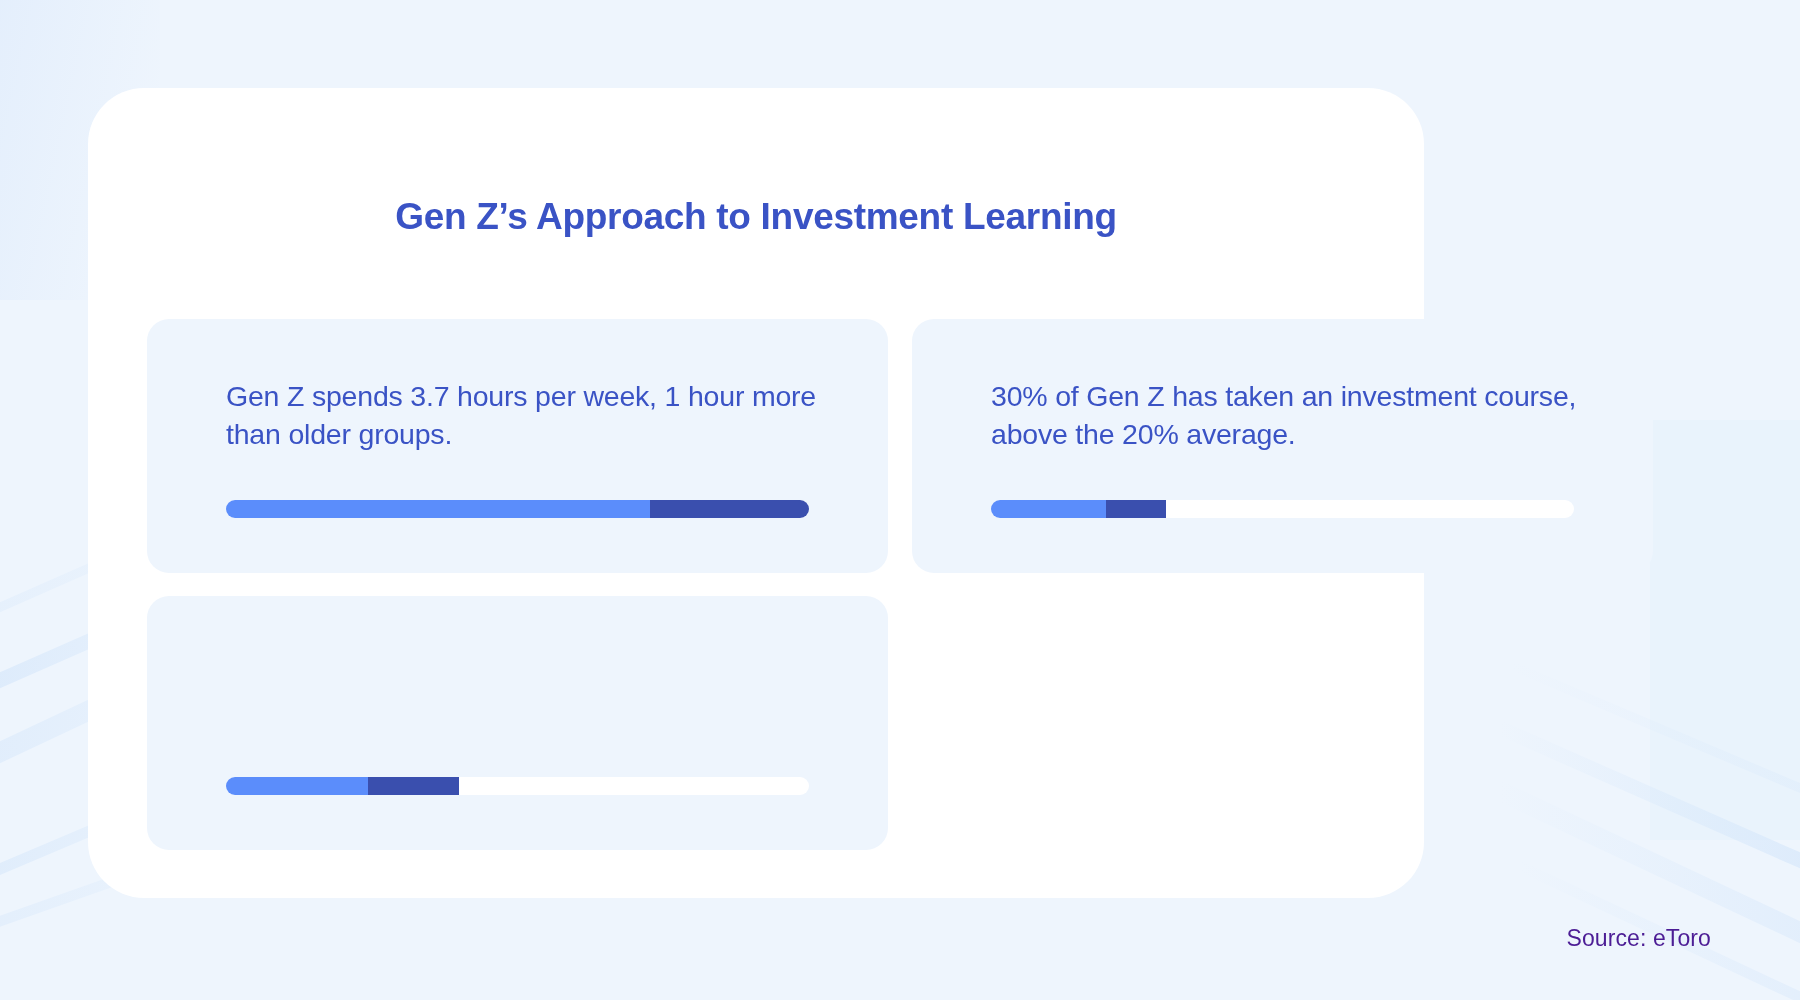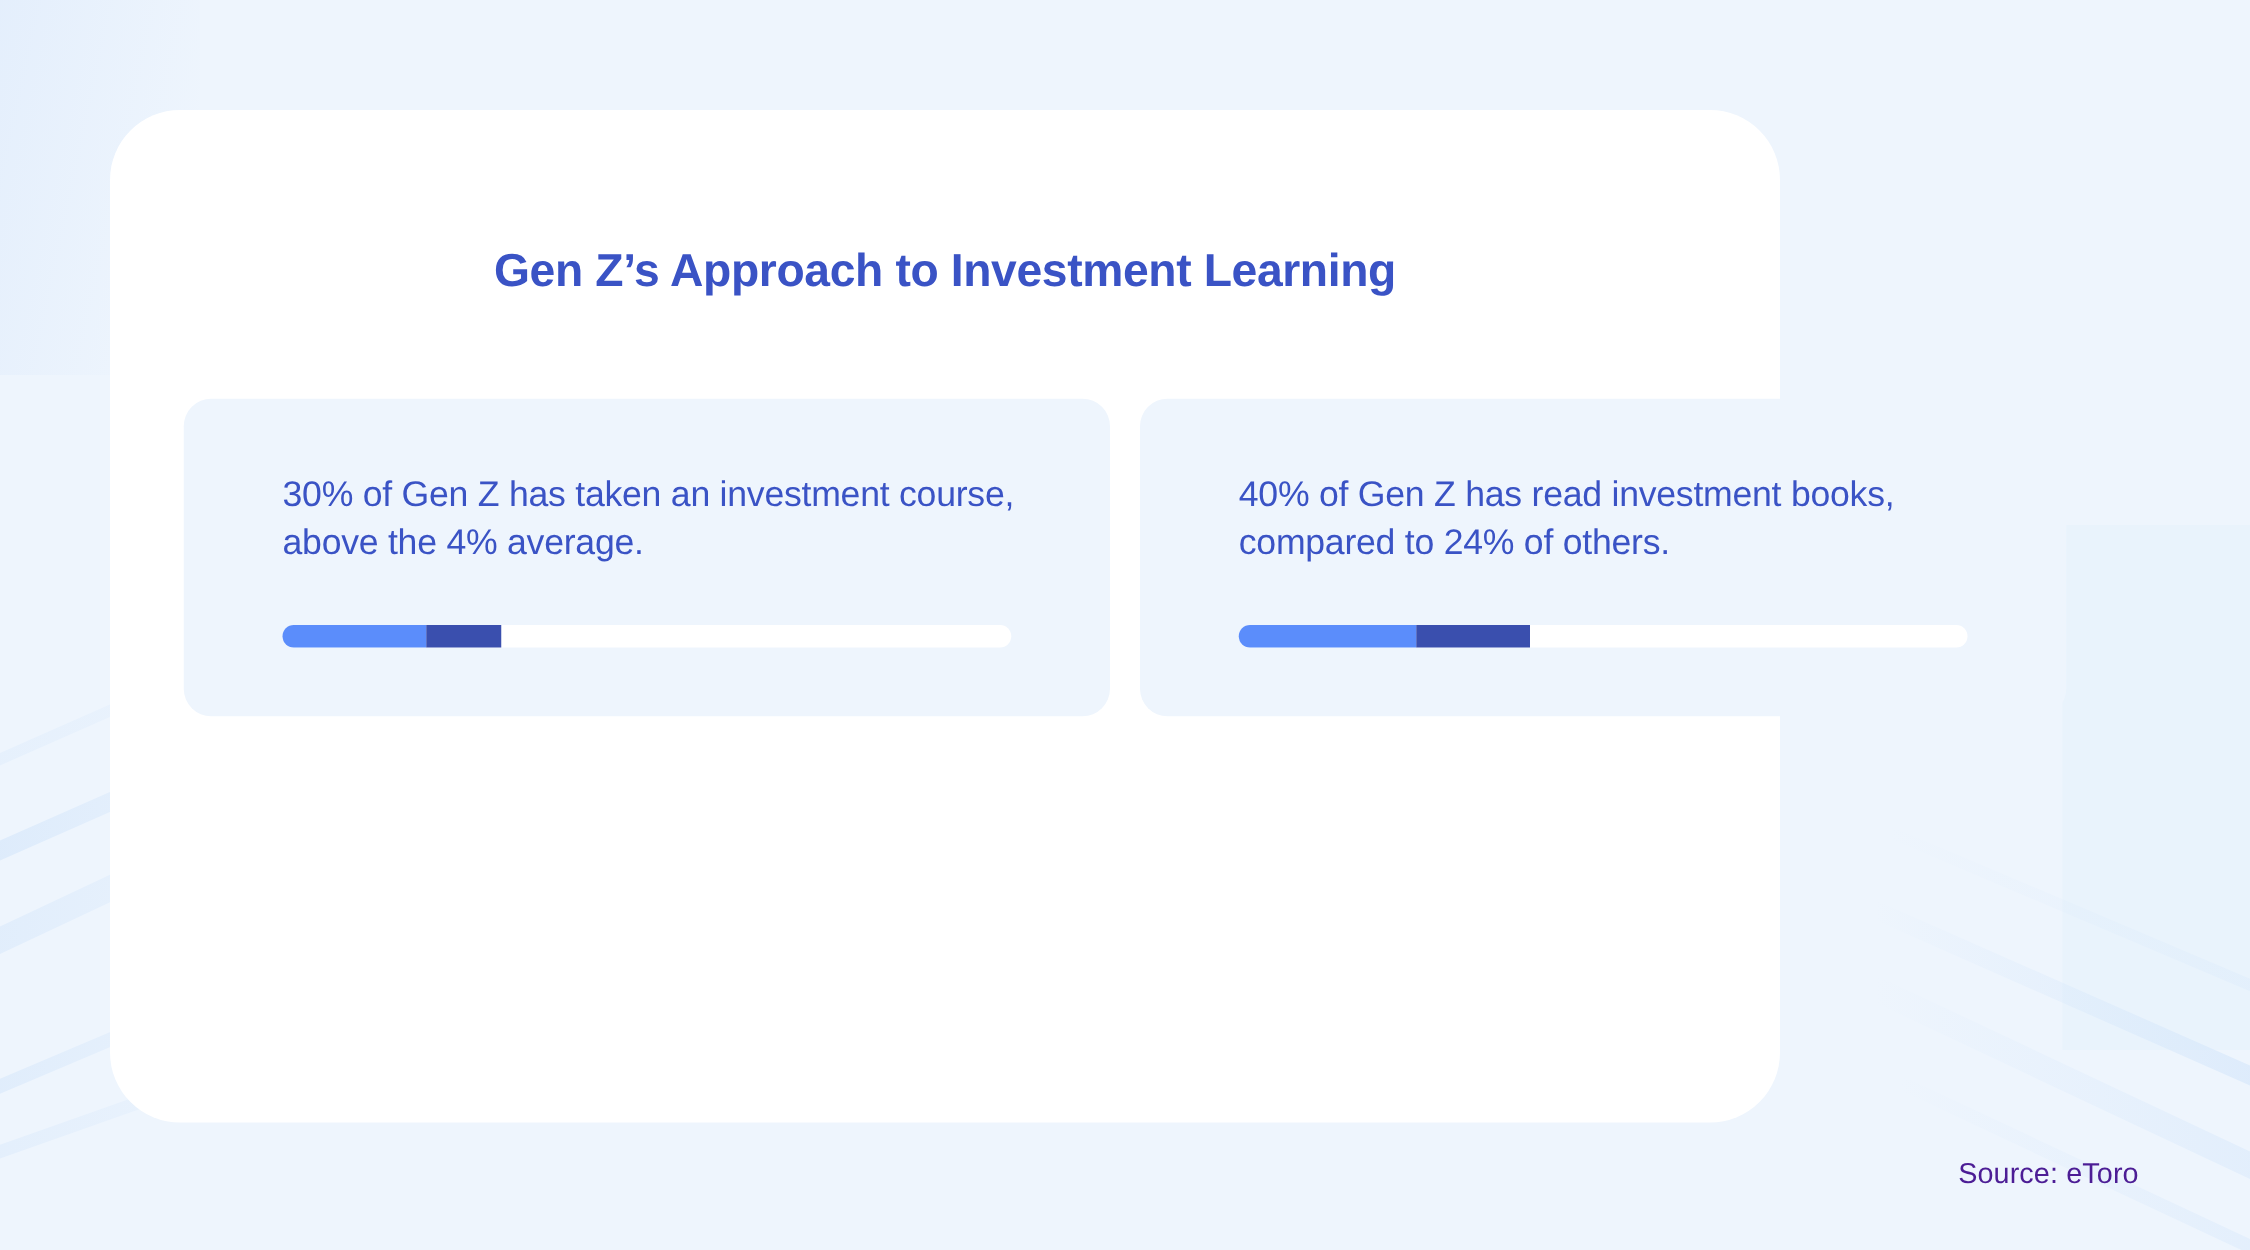"Gen Z spends 3.7 hours" div.stat-card { html: none -> <div> <div>Gen Z spends 3.7 hours per week, 1 hour more than older groups.</div> <div> <div></div> <div></div> <div></div> </div> </div> }
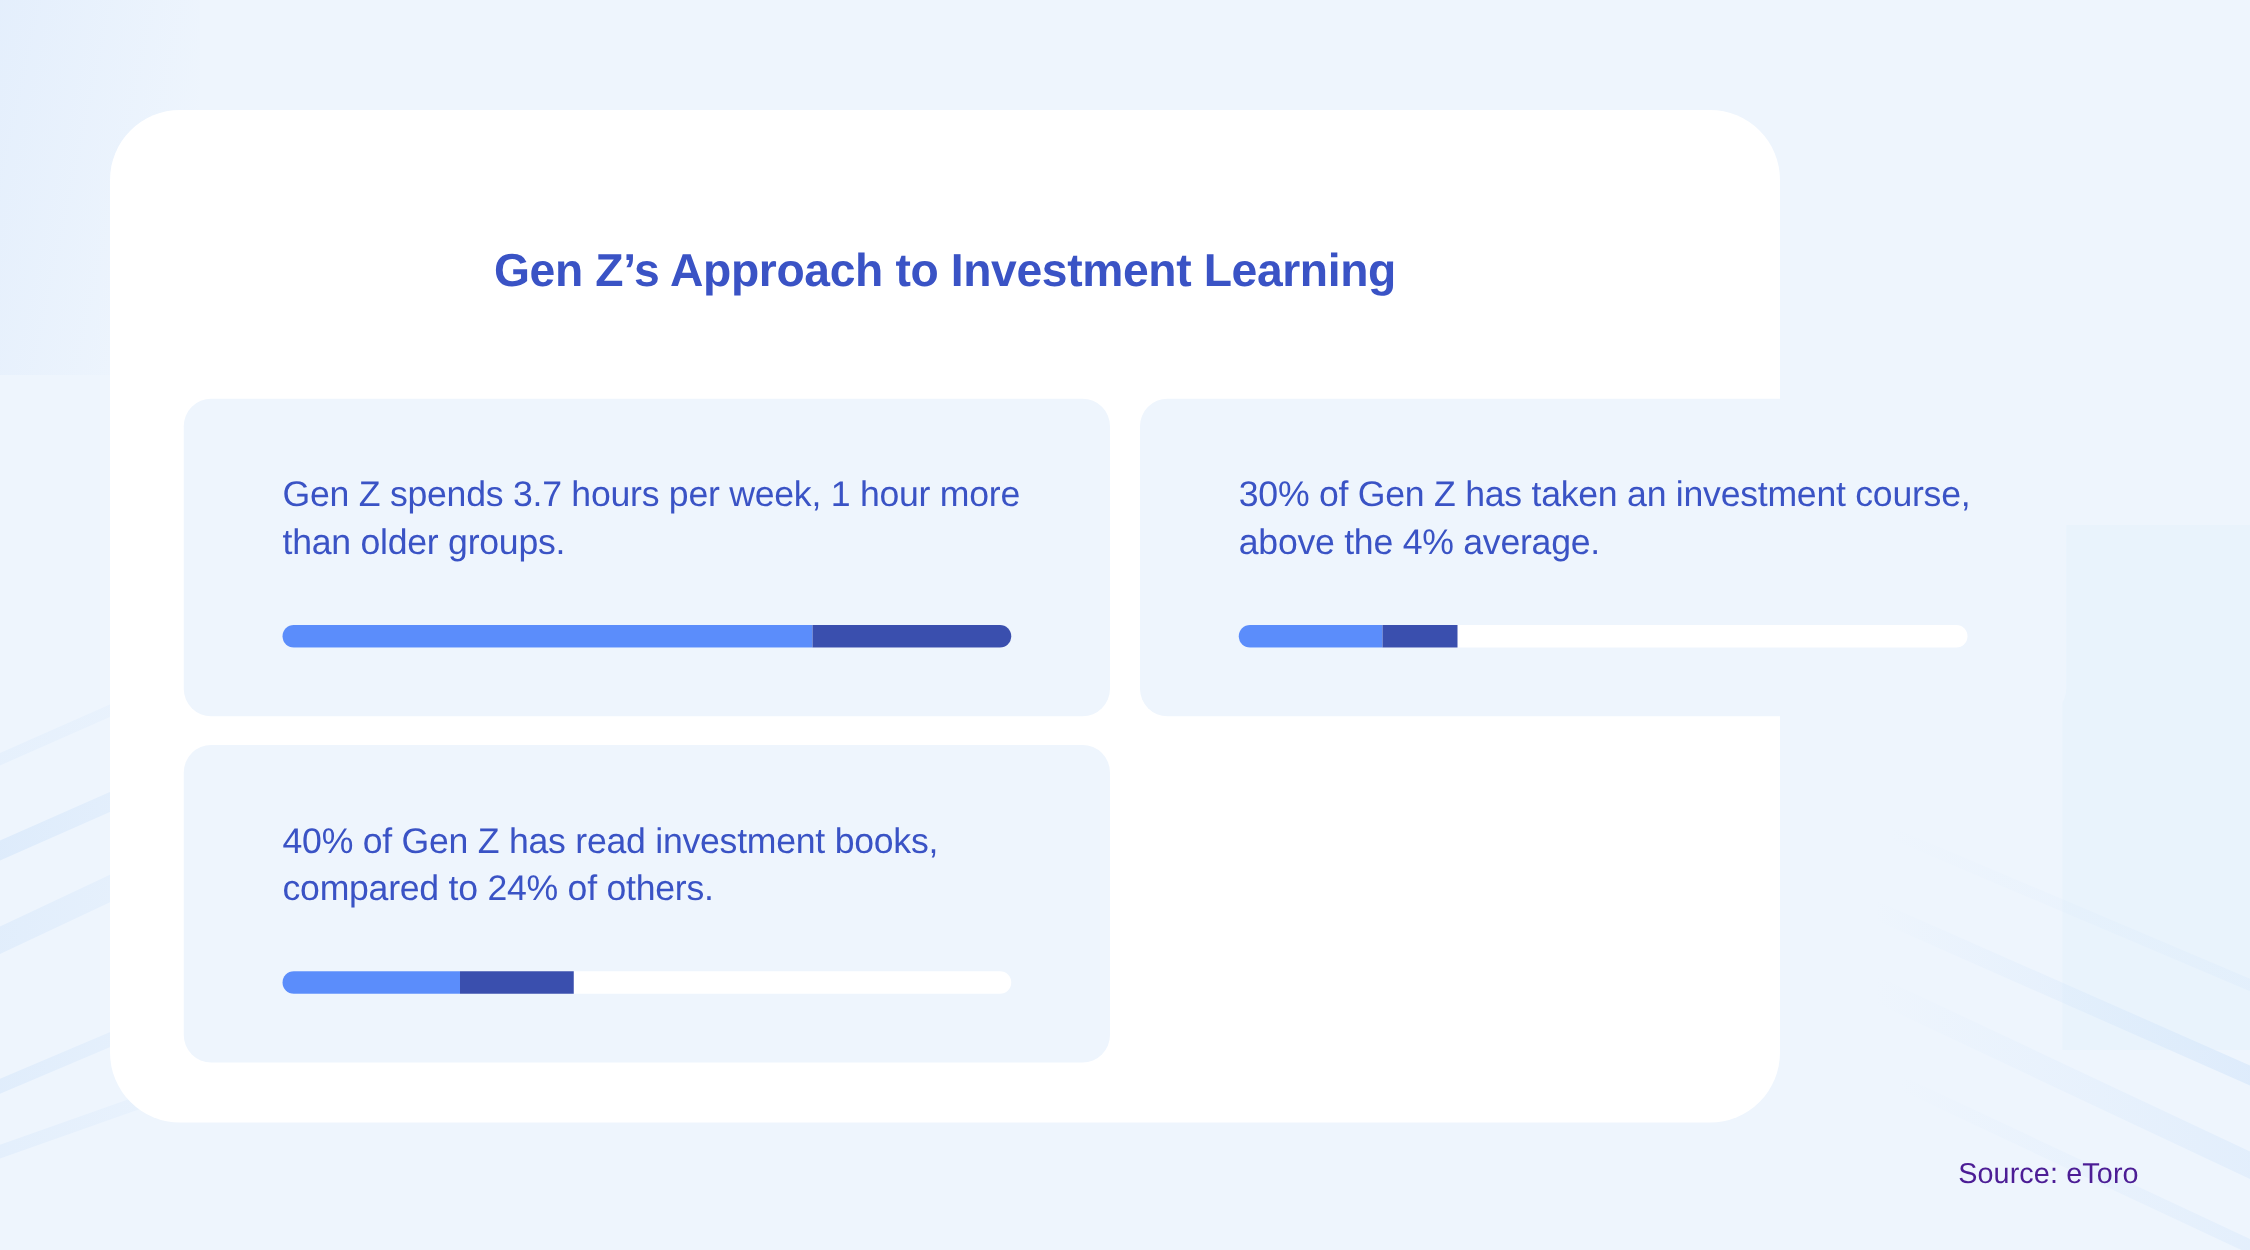"30% of Gen Z has" div.stat-text { text: 4% -> 20% }
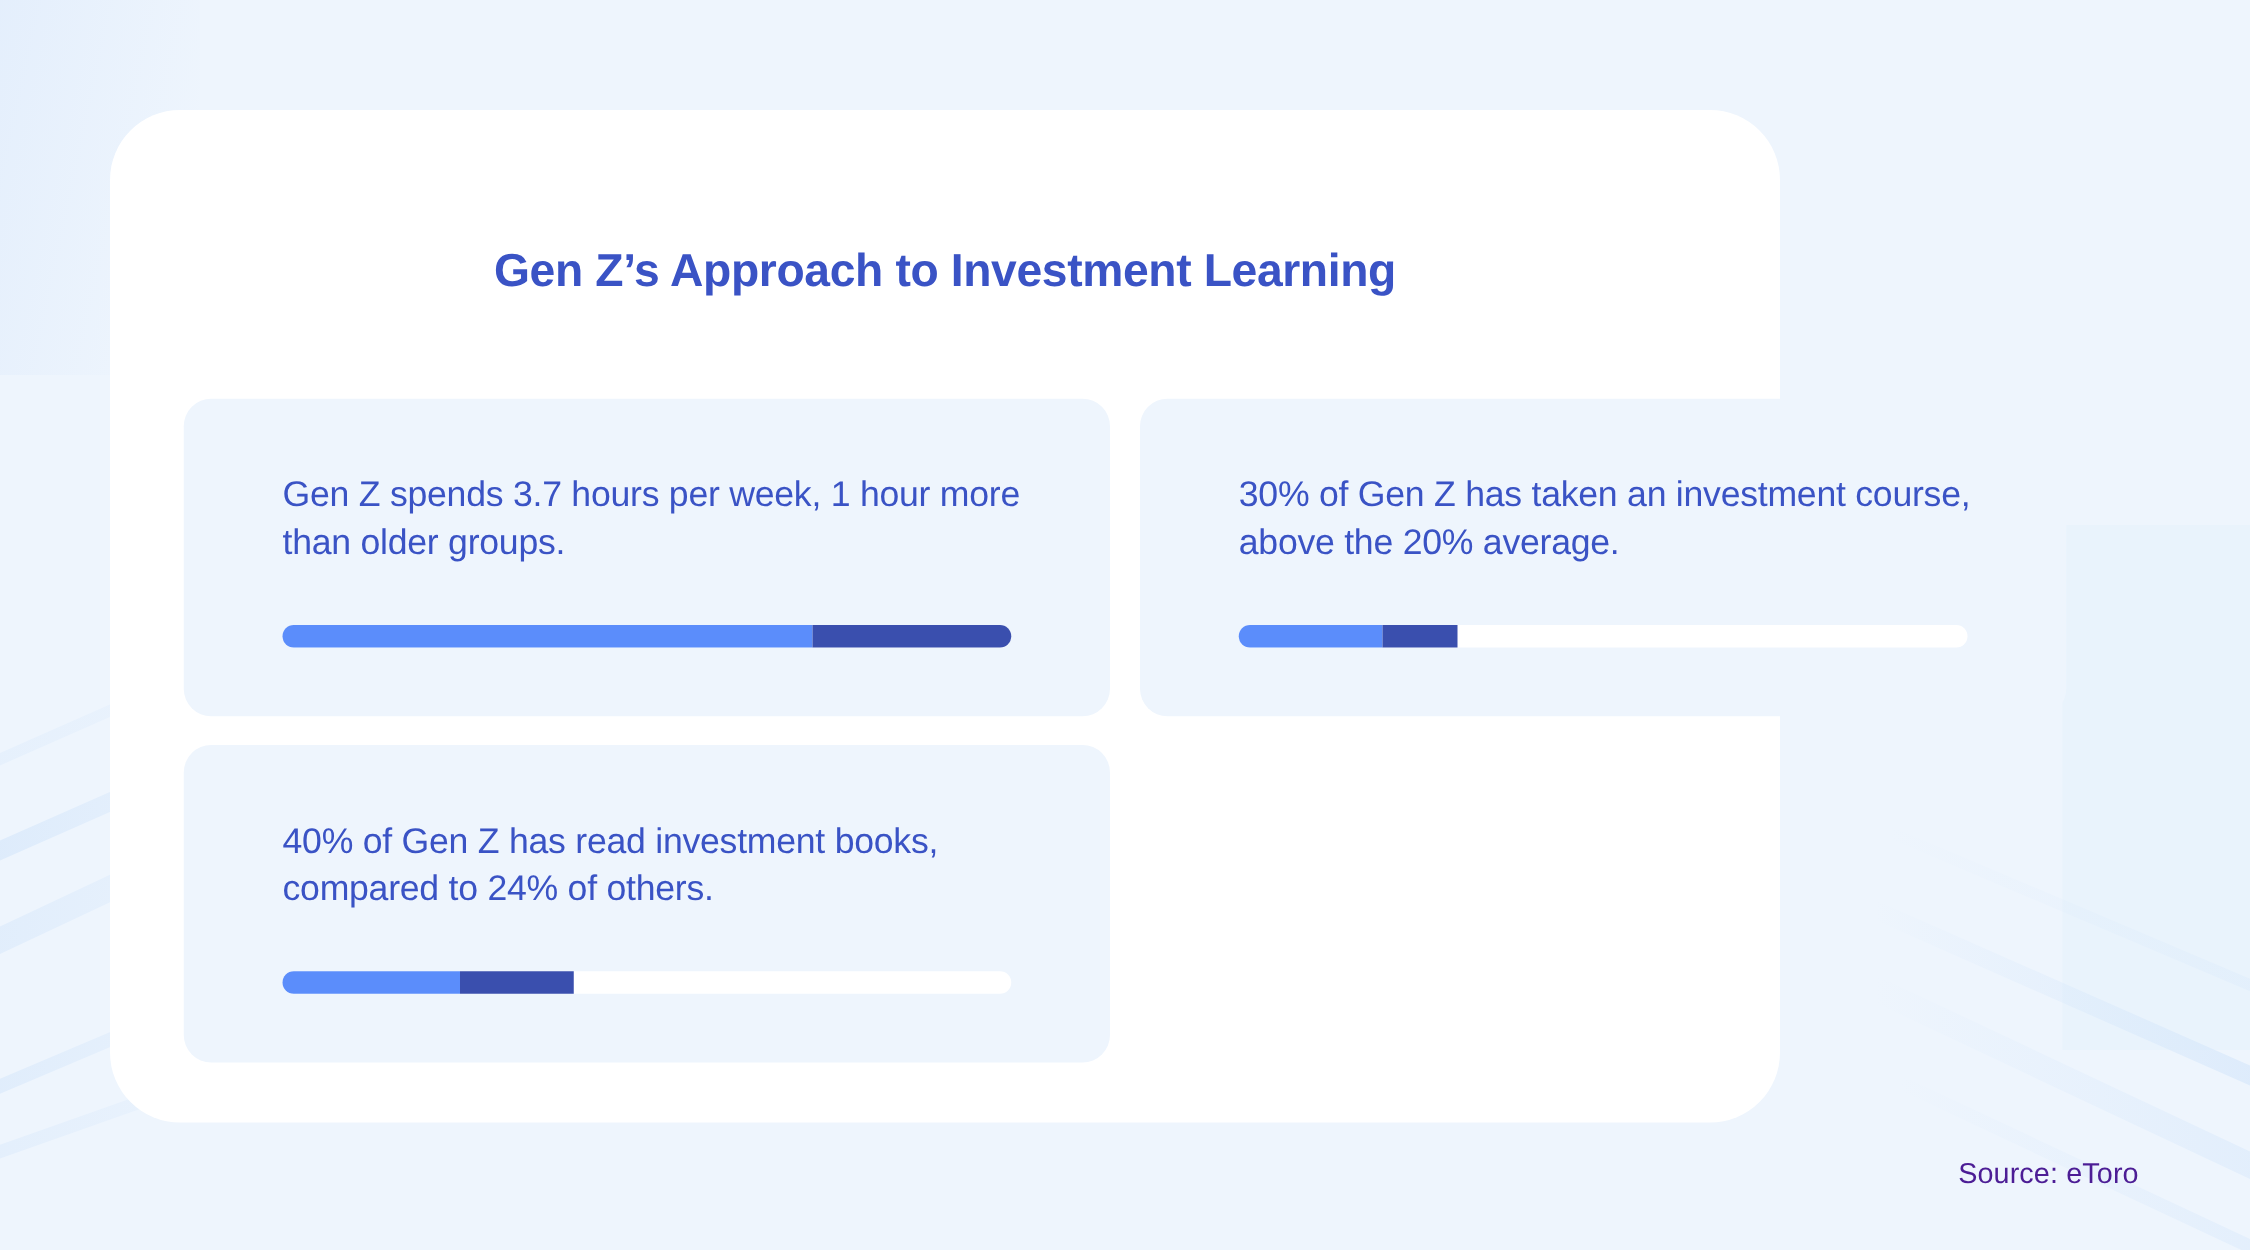"40% of Gen Z has" div.stat-text { html: <div>40% of Gen Z has read investment books, compared to 24% of others.</div> -> none }
